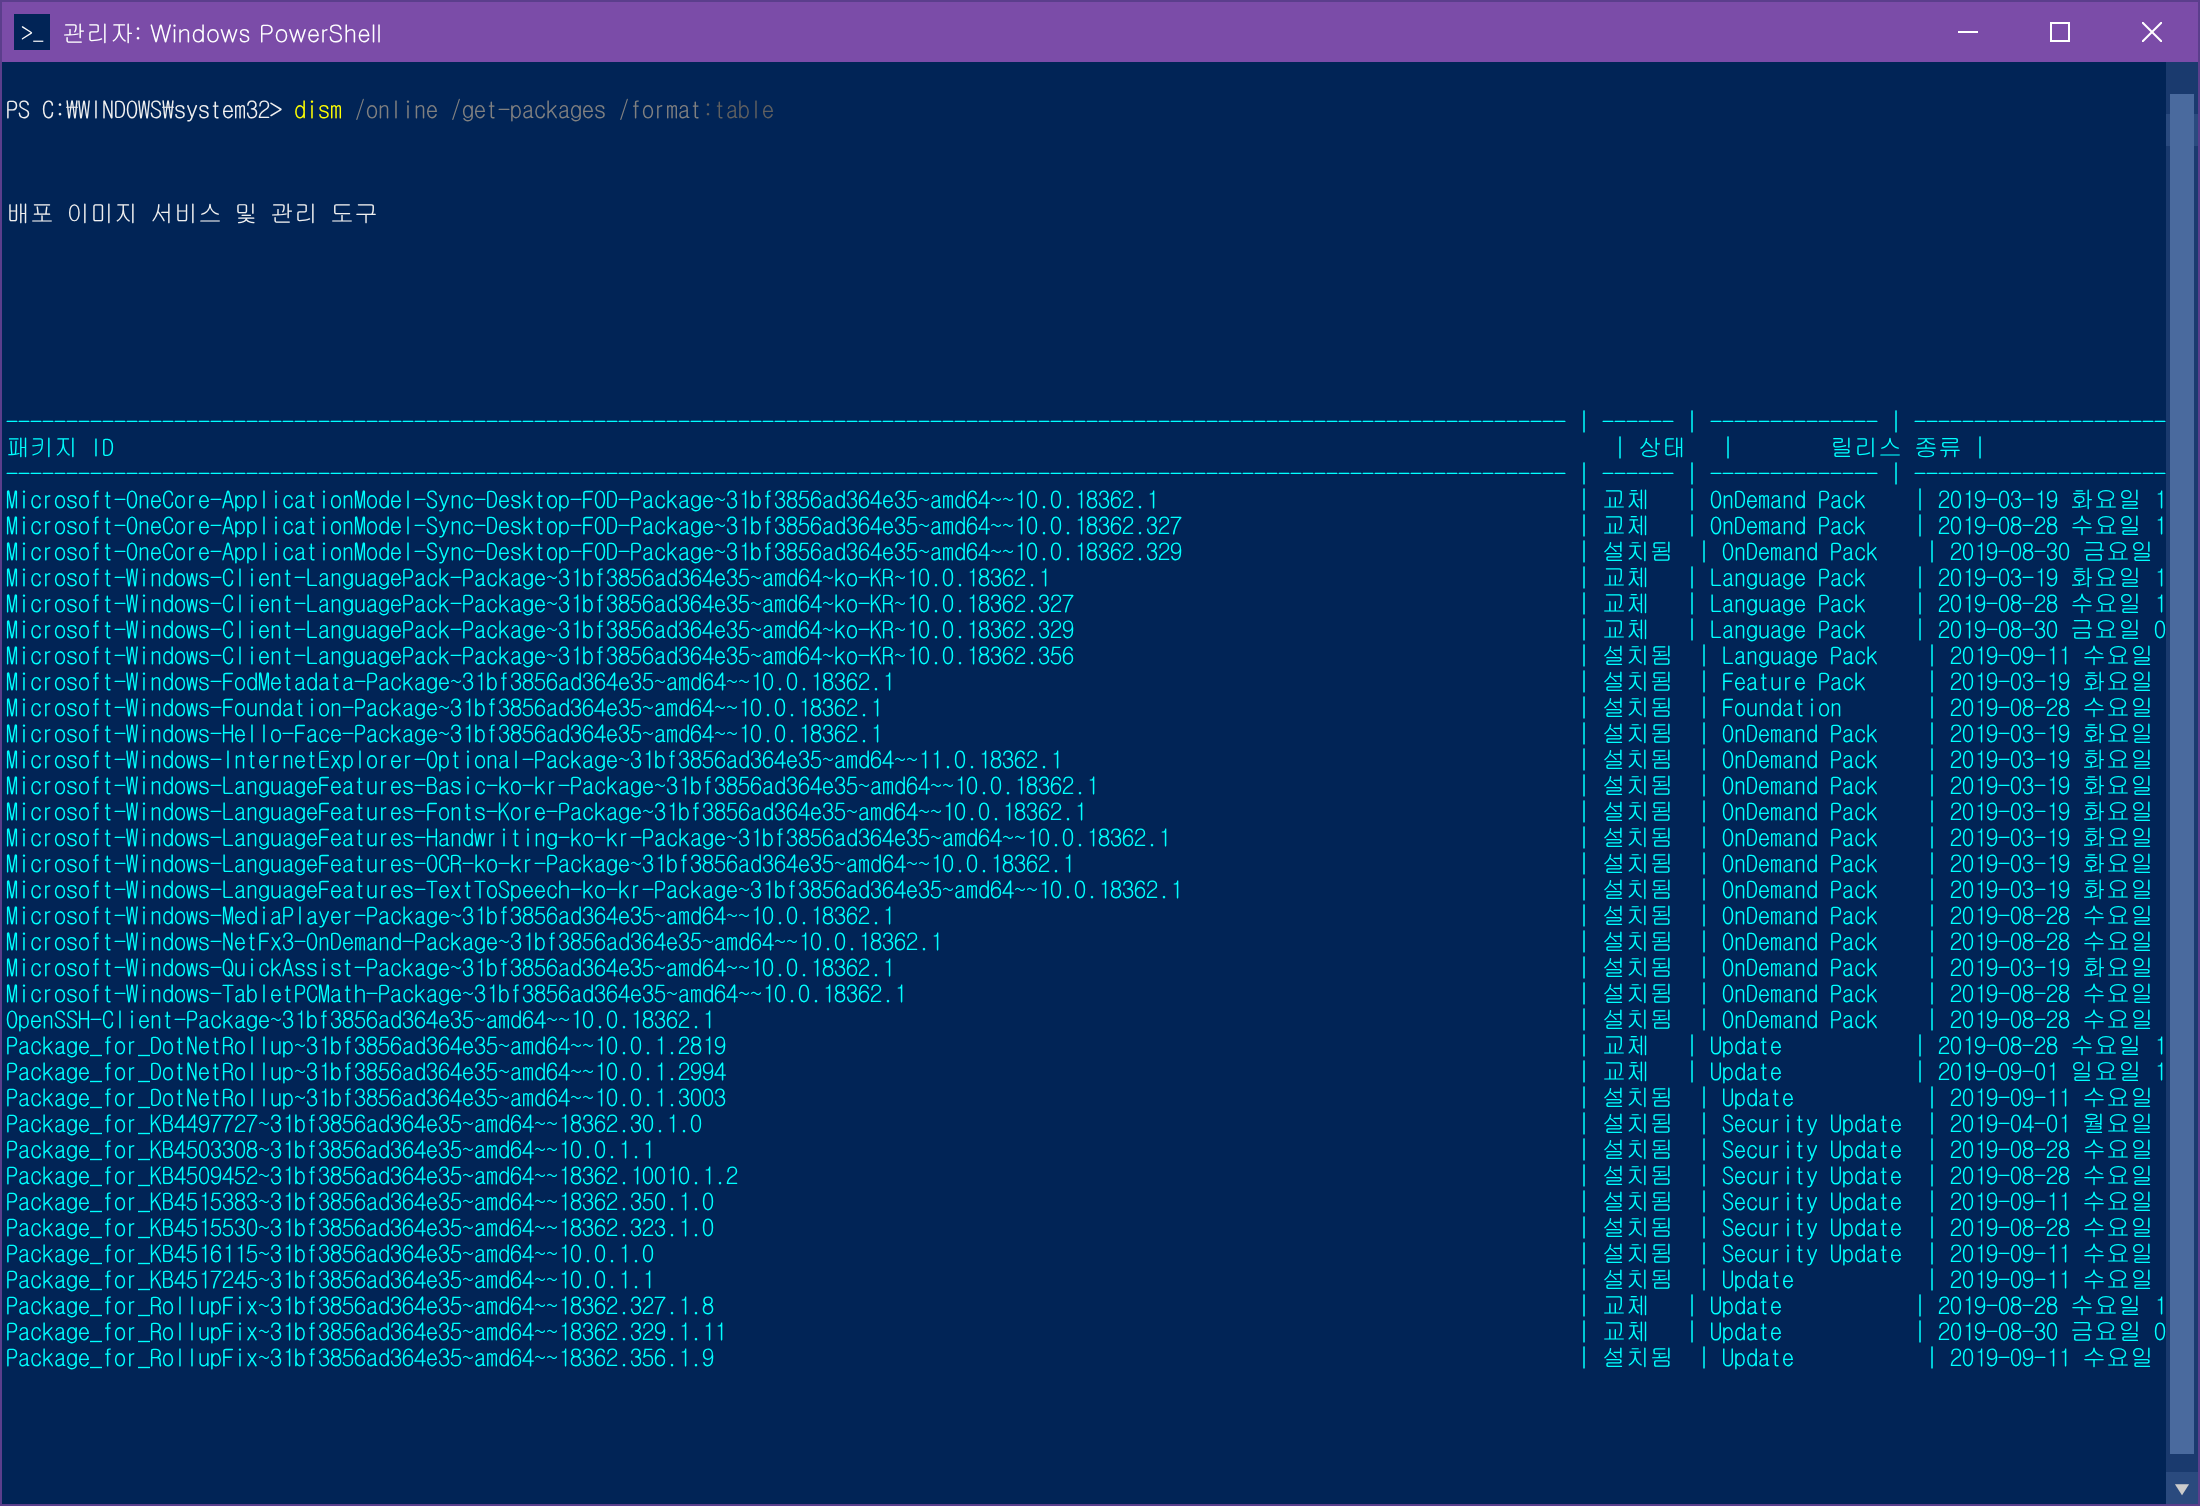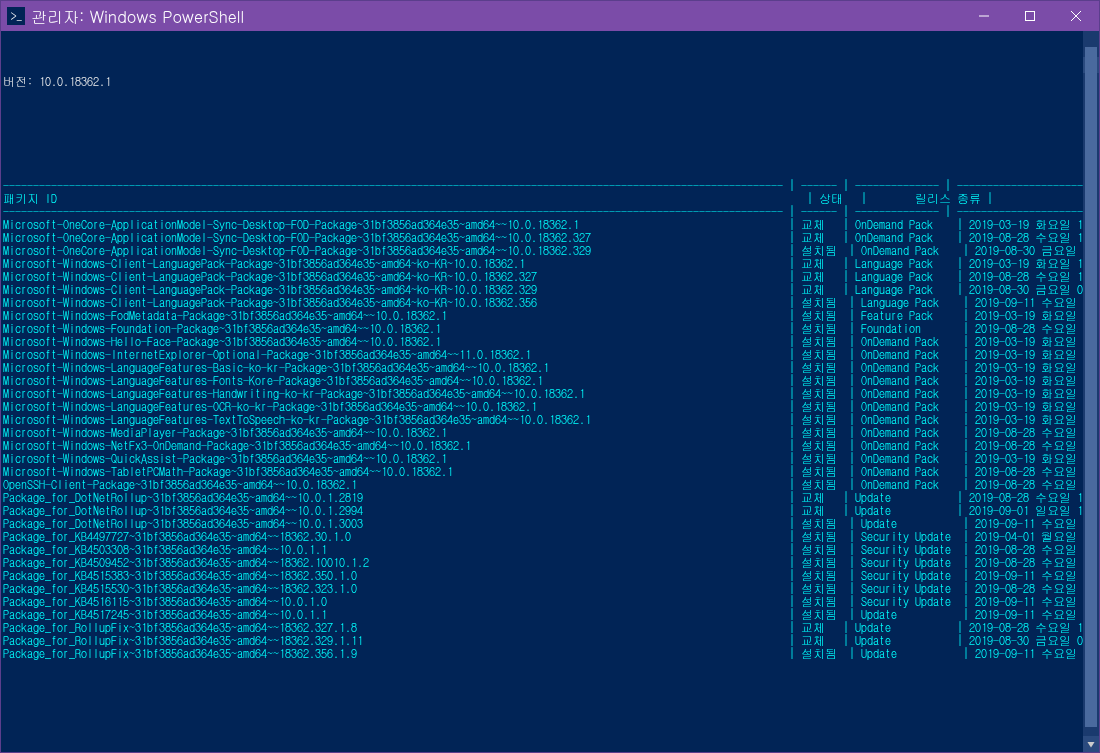"관리자: Windows PowerShell" .title-text { font-size: 16px -> 12px }
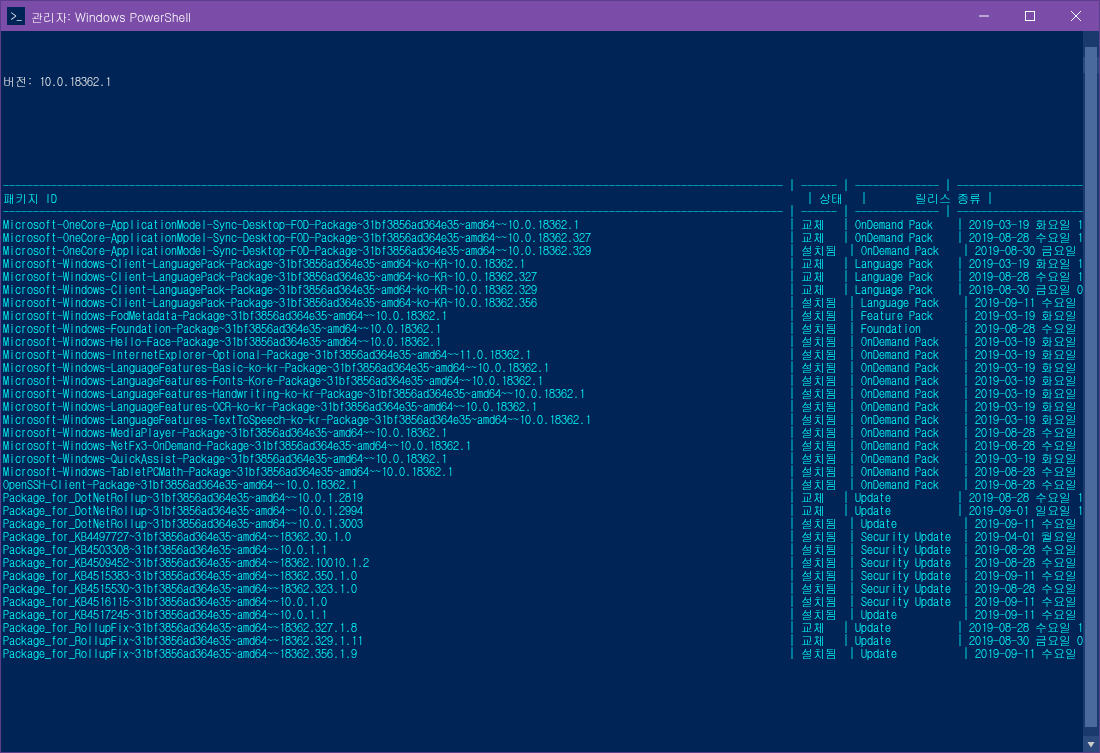"PS C:\WINDOWS\system32> dism /online" div.line { html: none -> <div><span>PS C:\WINDOWS\system32&gt;</span><span> dism</span><span> /online</span><span> /get-packages</span><span> /format</span><span>:table</span></div> }
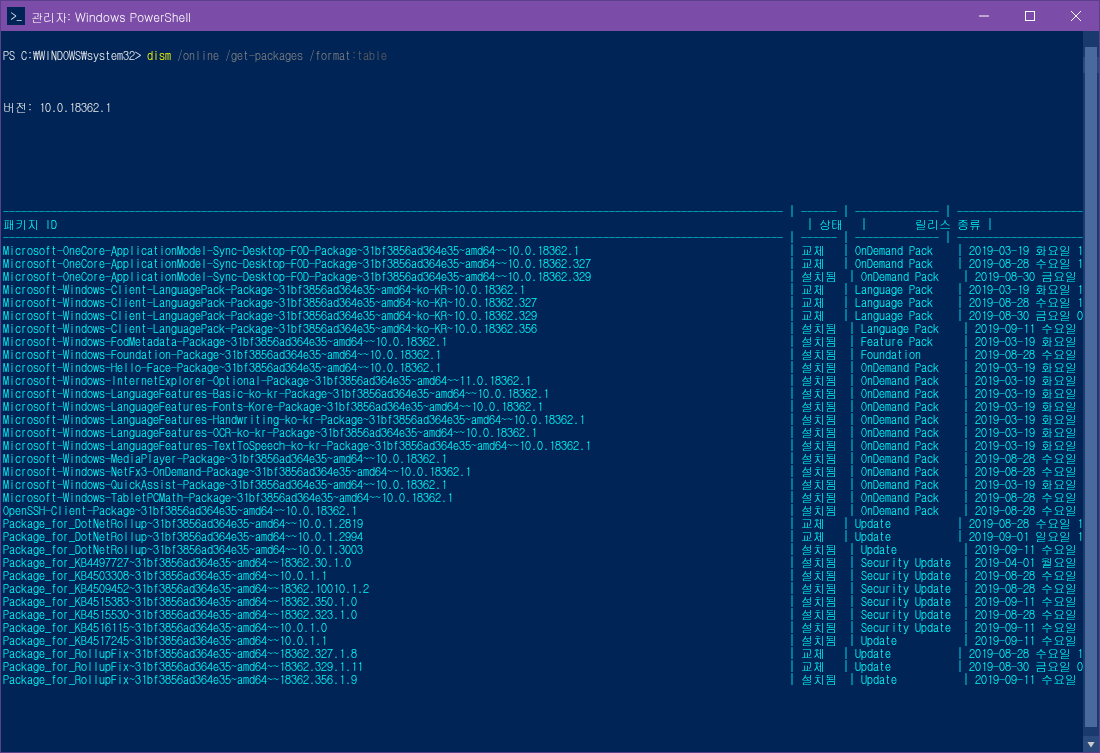"배포 이미지 서비스 및 관리" div.line { html: none -> <div>배포 이미지 서비스 및 관리 도구</div> }
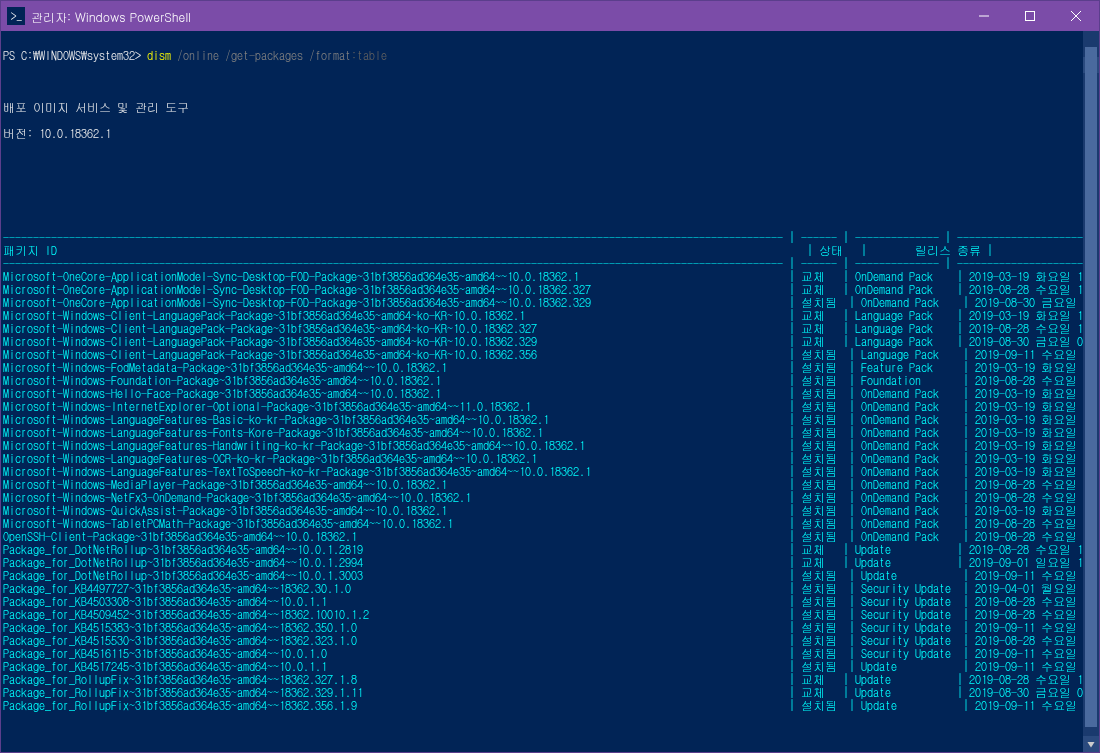"버전: 10.0.18362.1" div.line { html: <div>버전: 10.0.18362.1</div> -> none }
